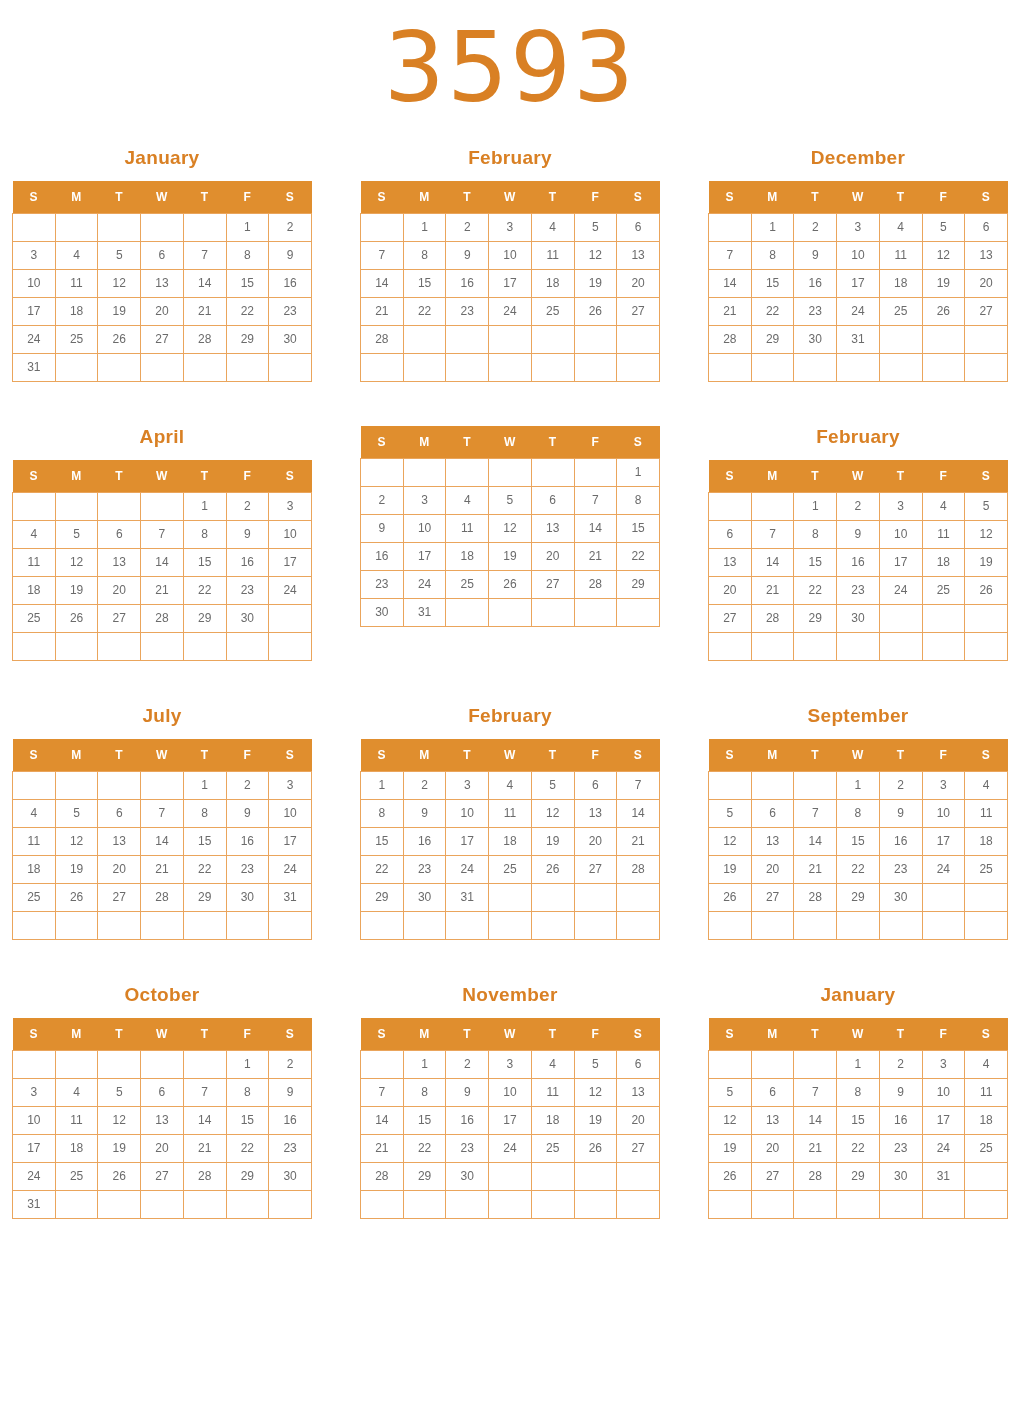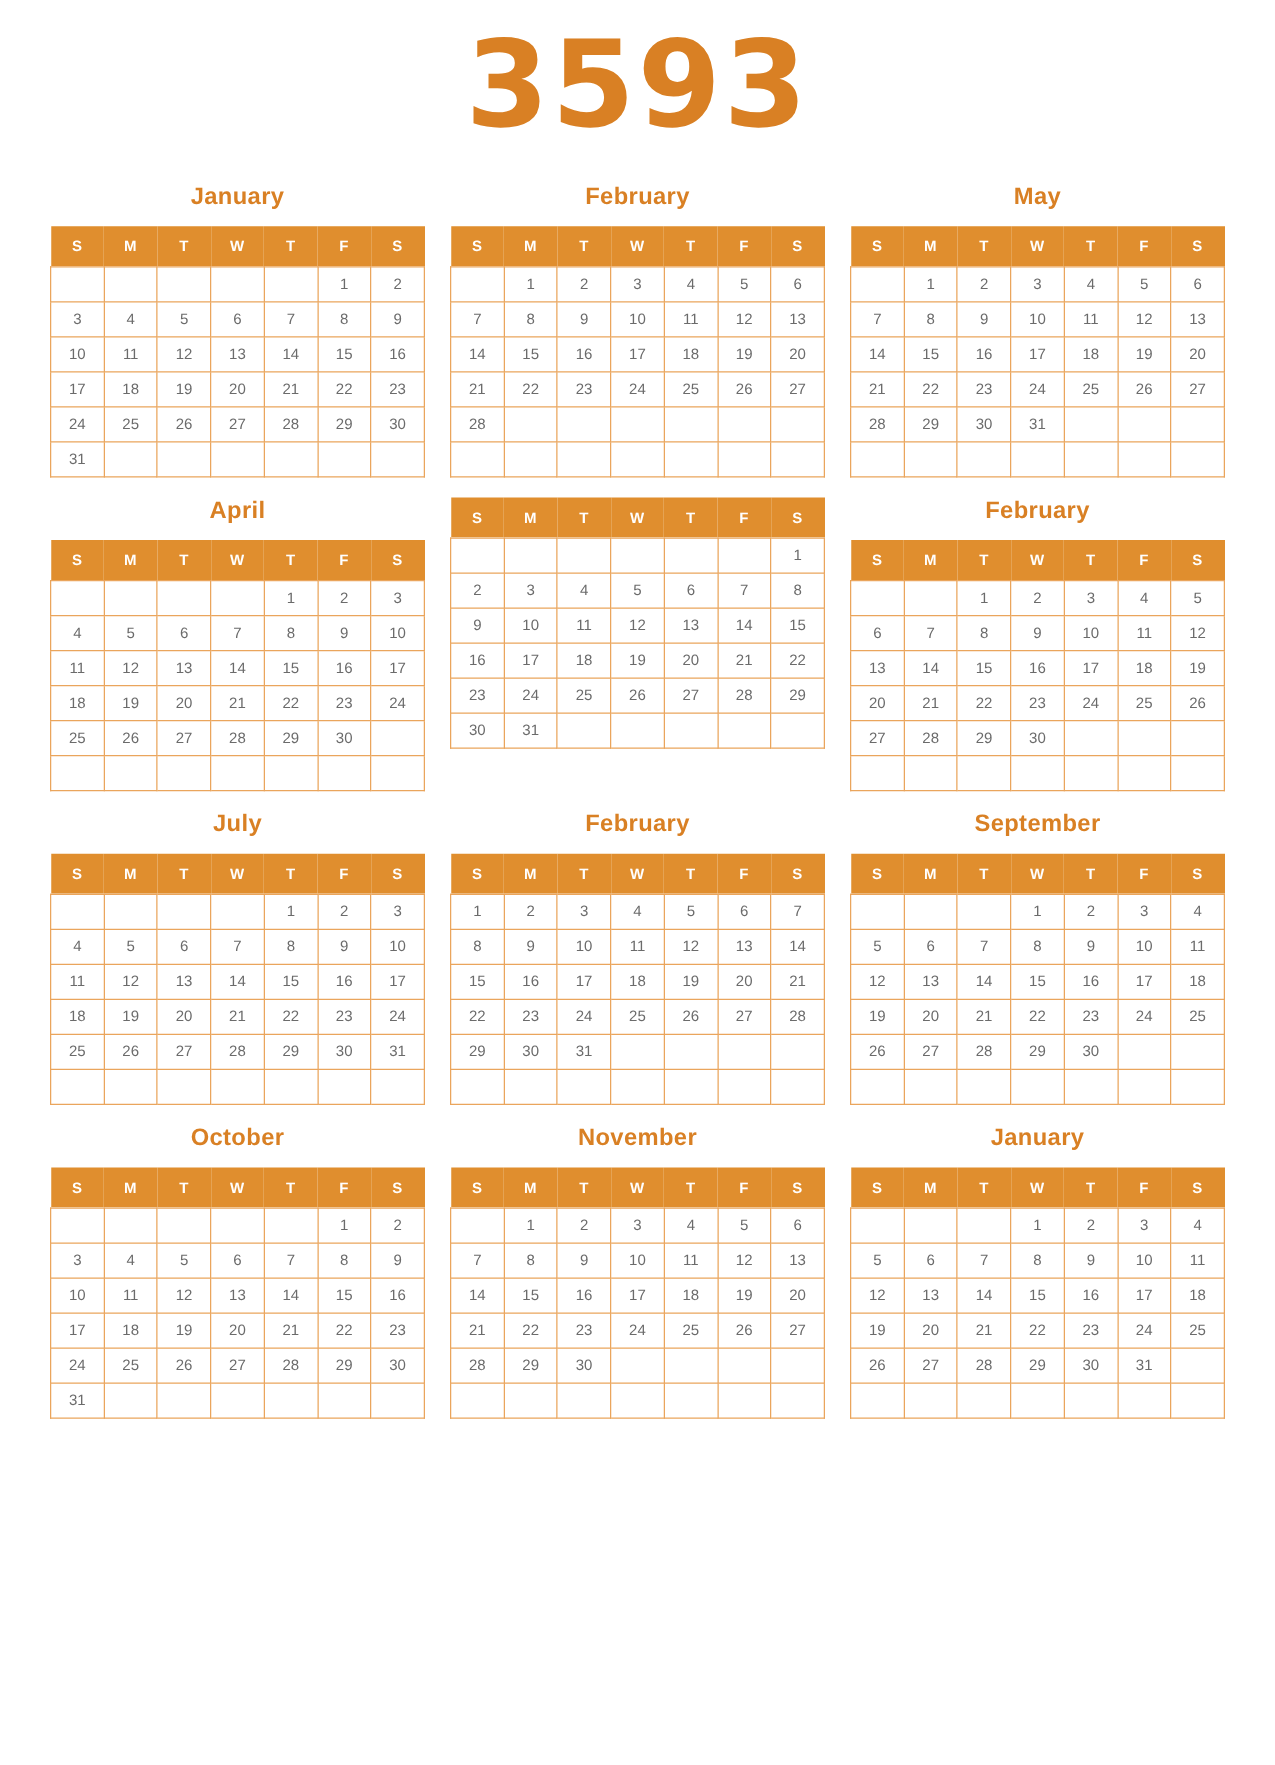"3593" .year-title { font-weight: bold -> normal }
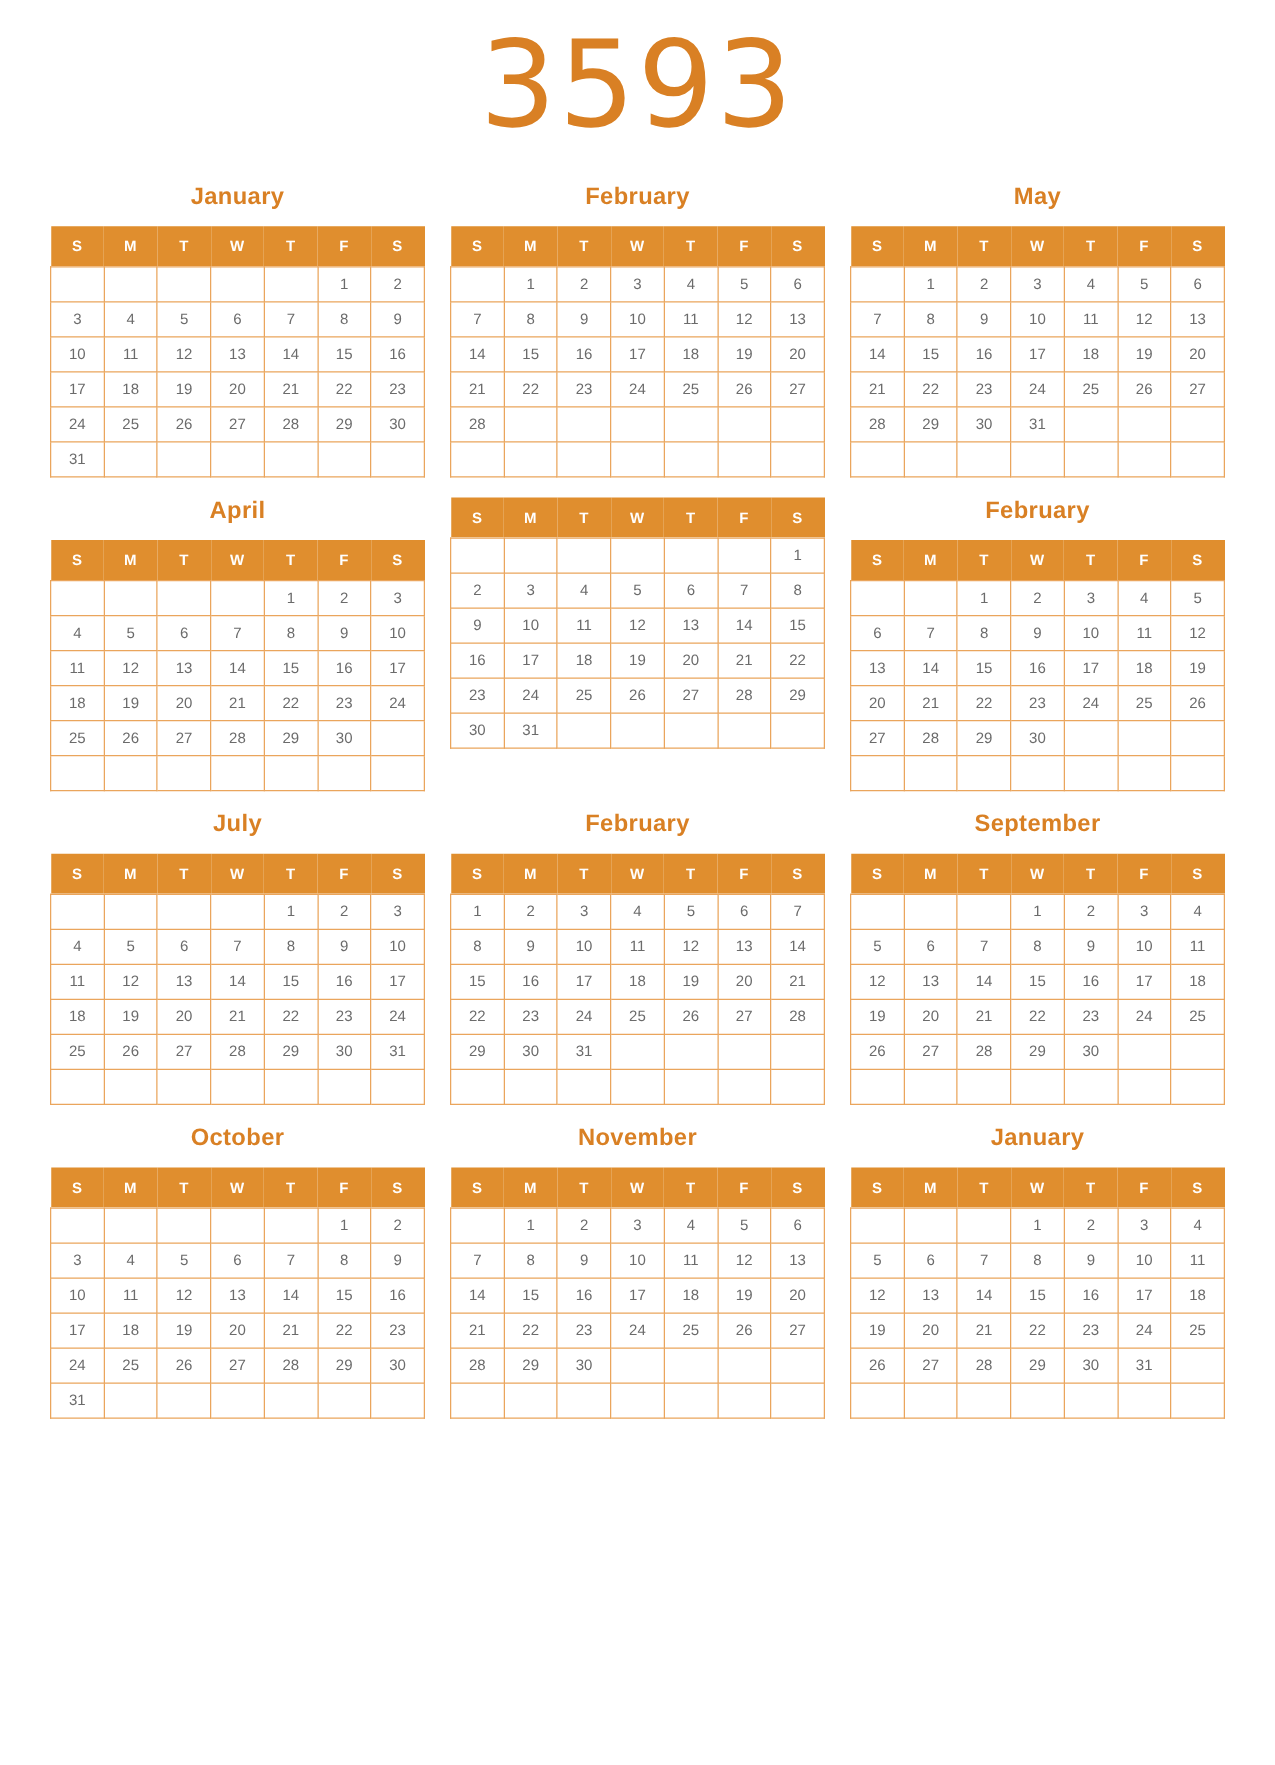"January" .months-grid { gap: none -> 28px }
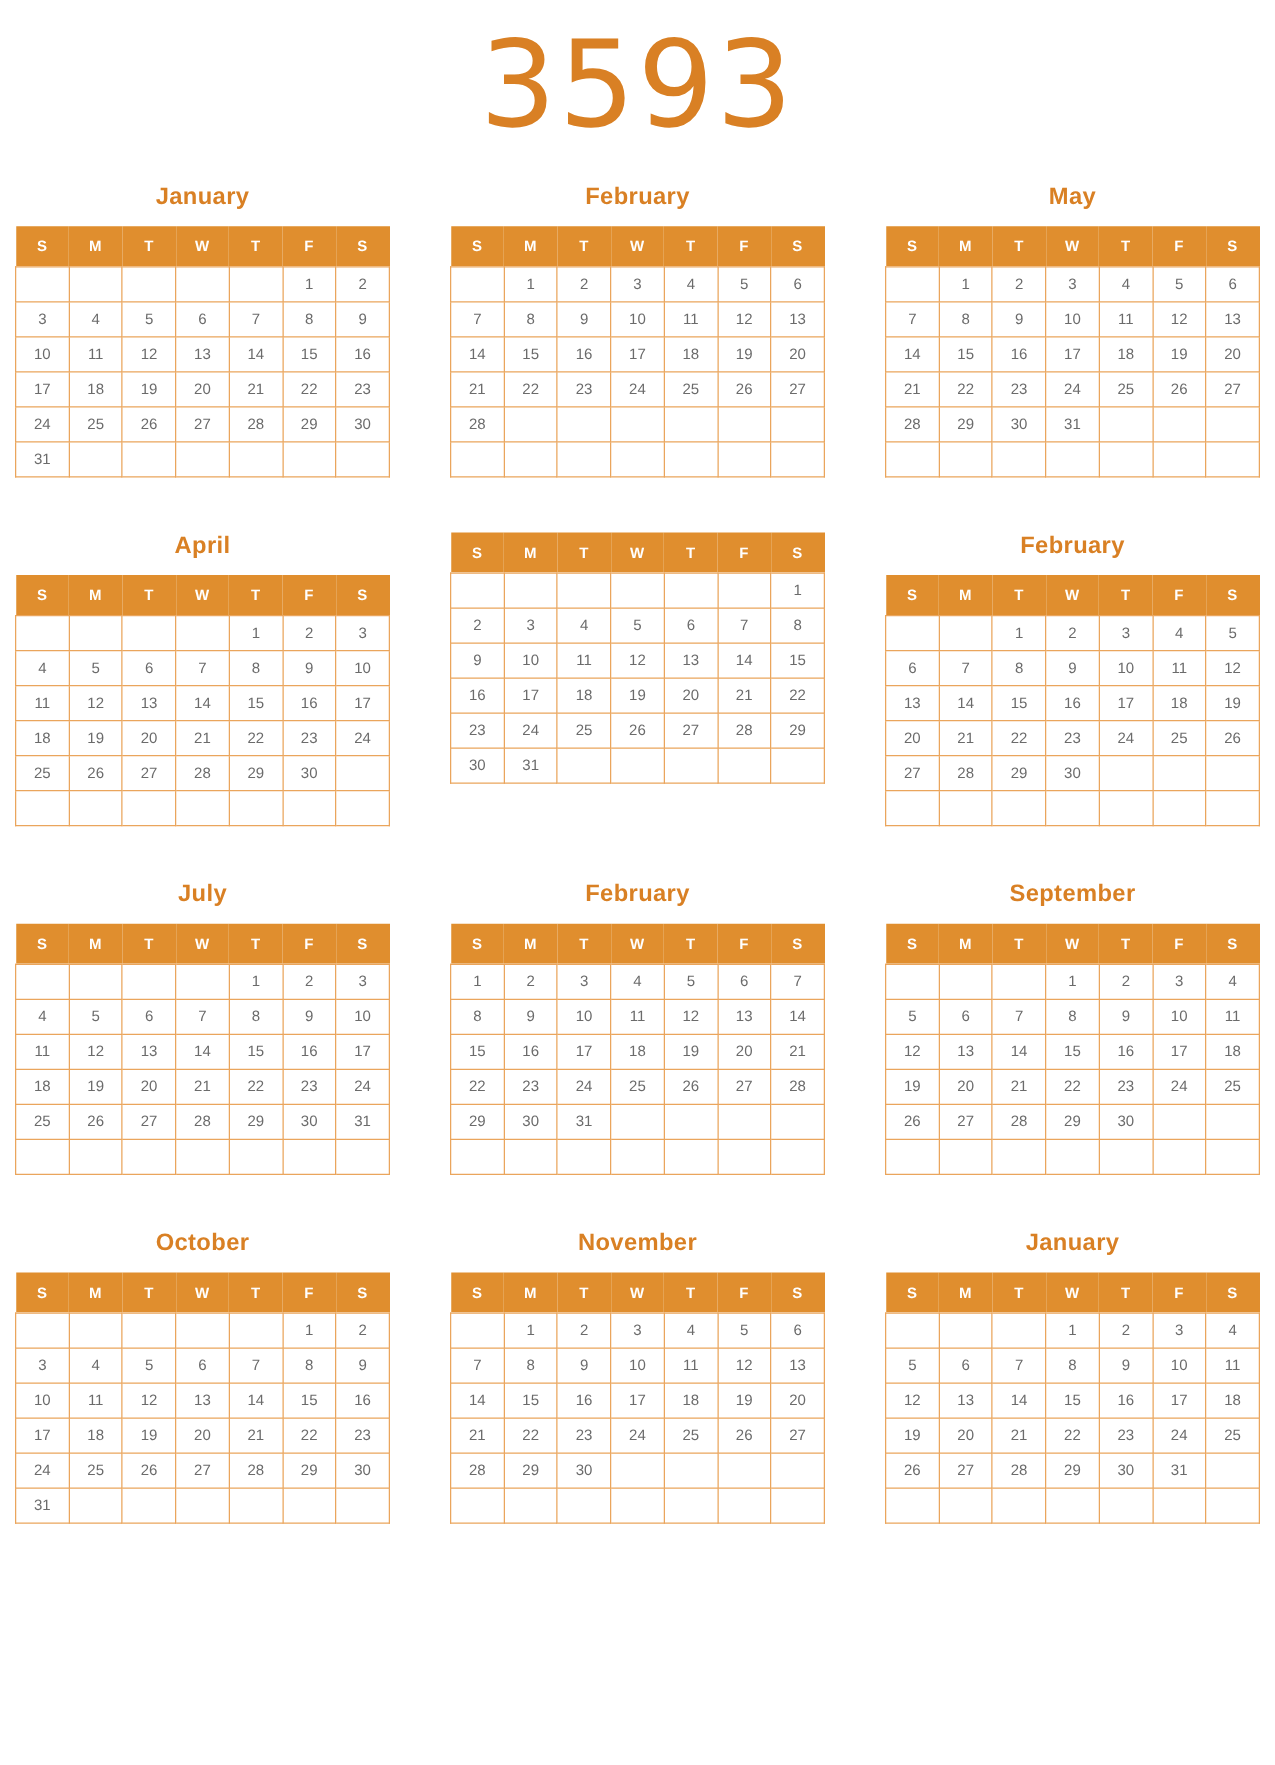"May" div.month-name { text: May -> December }
